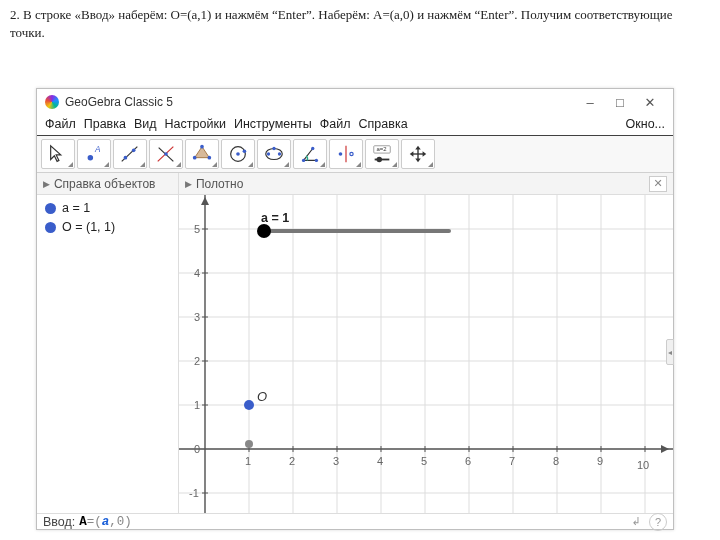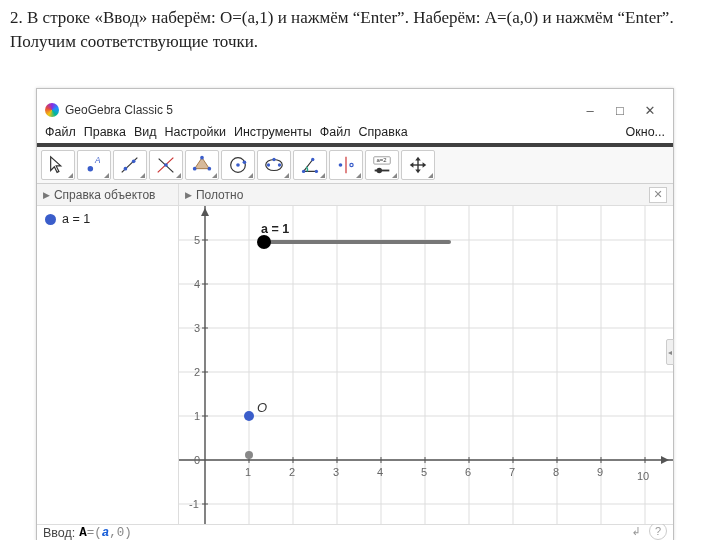"2. В строке «Ввод» наберём:" .instruction { font-size: 17px -> 13px }
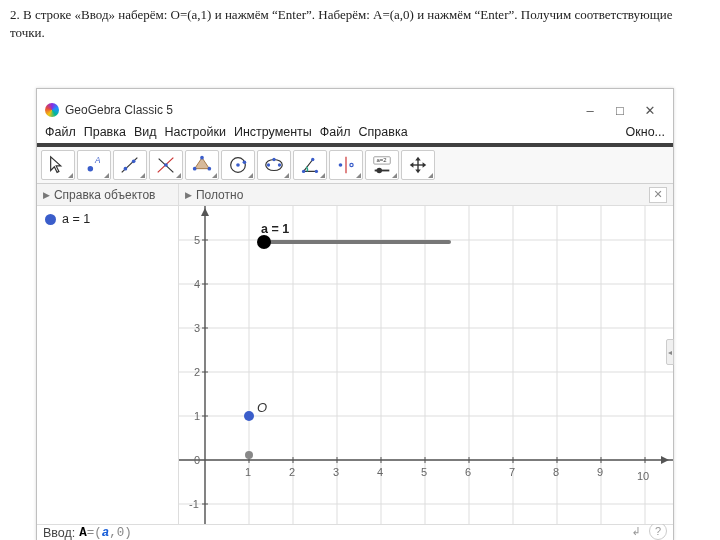"GeoGebra Classic 5" .titlebar { margin-top: 8px -> none }
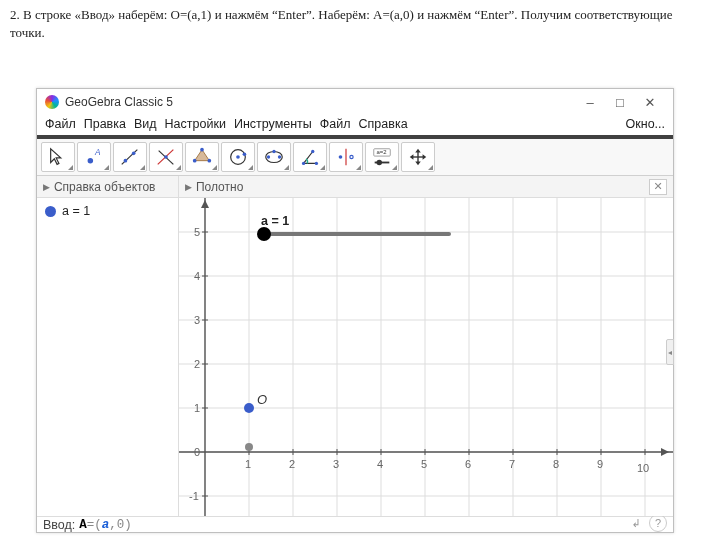"Файл" .menubar { border-bottom: 4px solid #404040 -> 1px solid #404040 }
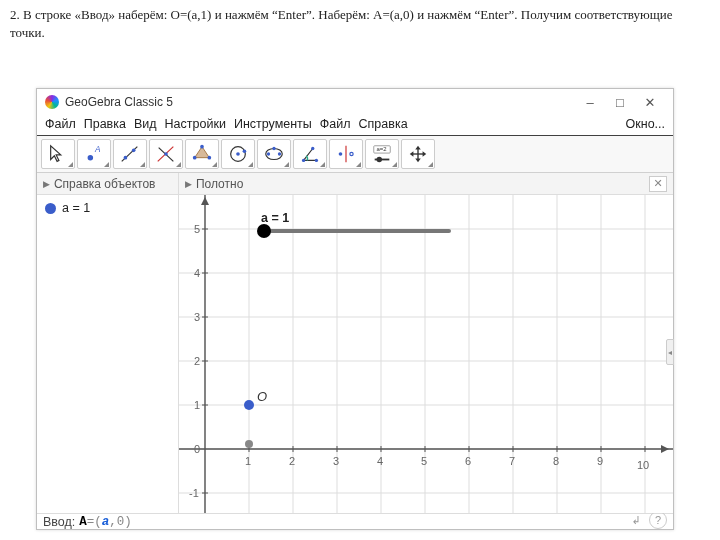"O = (1, 1)" div.objrow { html: none -> <div> <div></div> <span>O = (1, 1)</span> </div> }
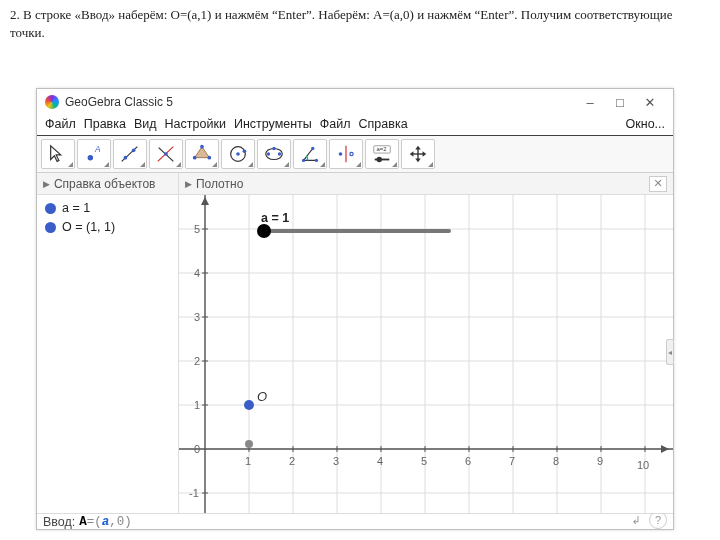"Ввод:" .inputbar { align-items: flex-end -> center }
